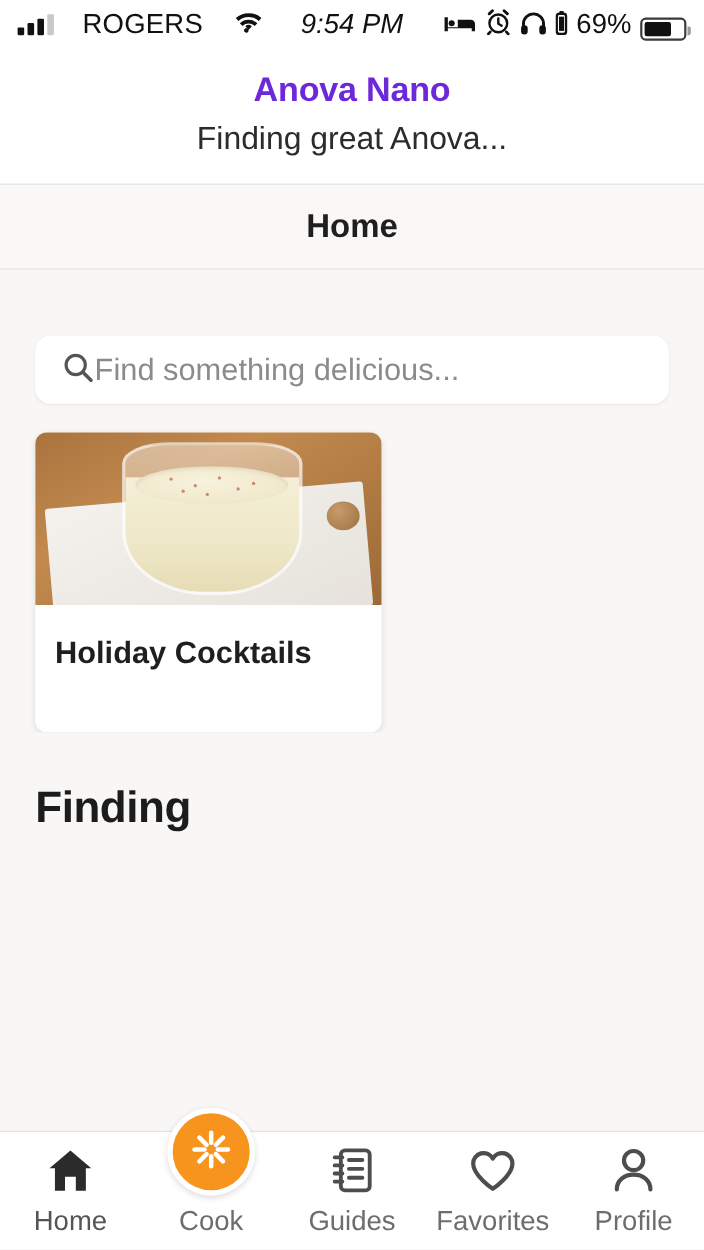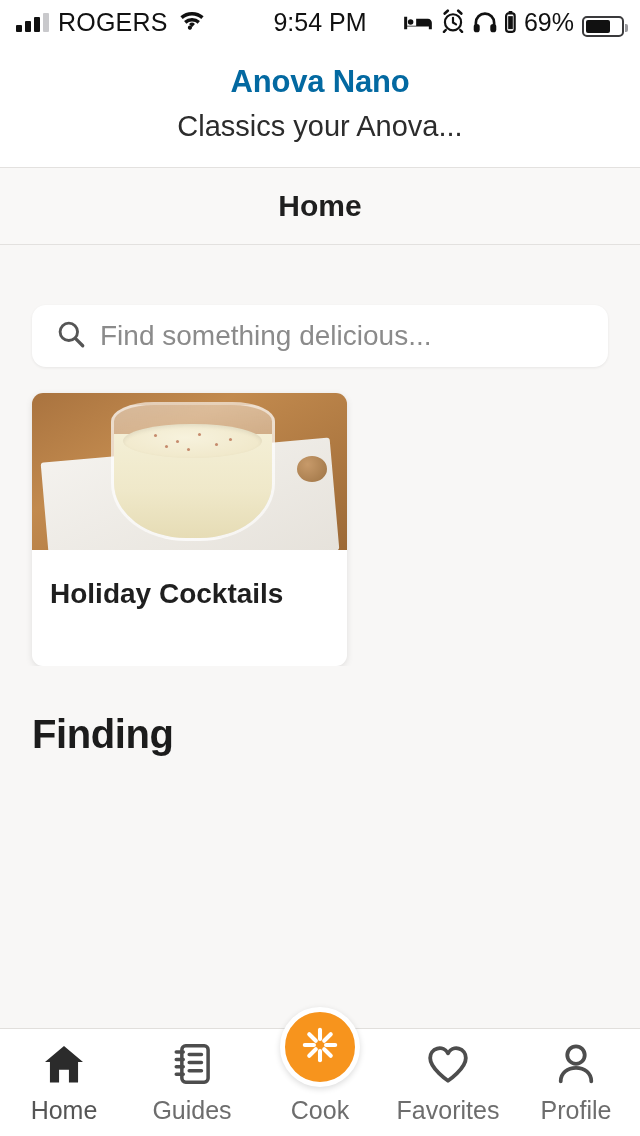"ROGERS" .sb-left { gap: 9px -> 26px }
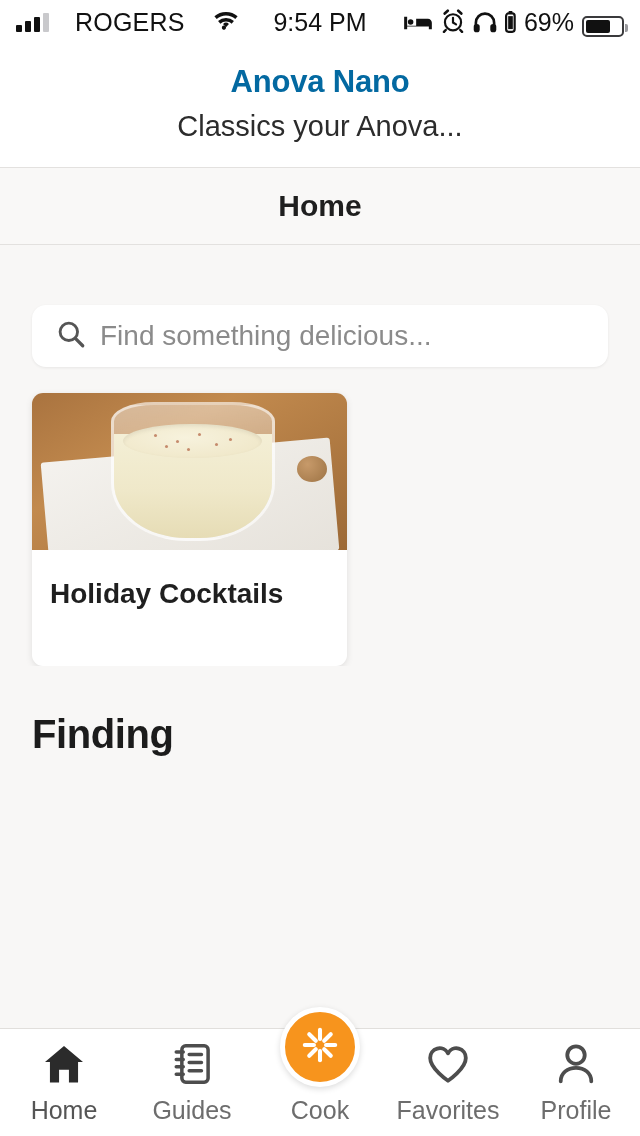"9:54 PM" .sb-center { font-style: none -> italic }
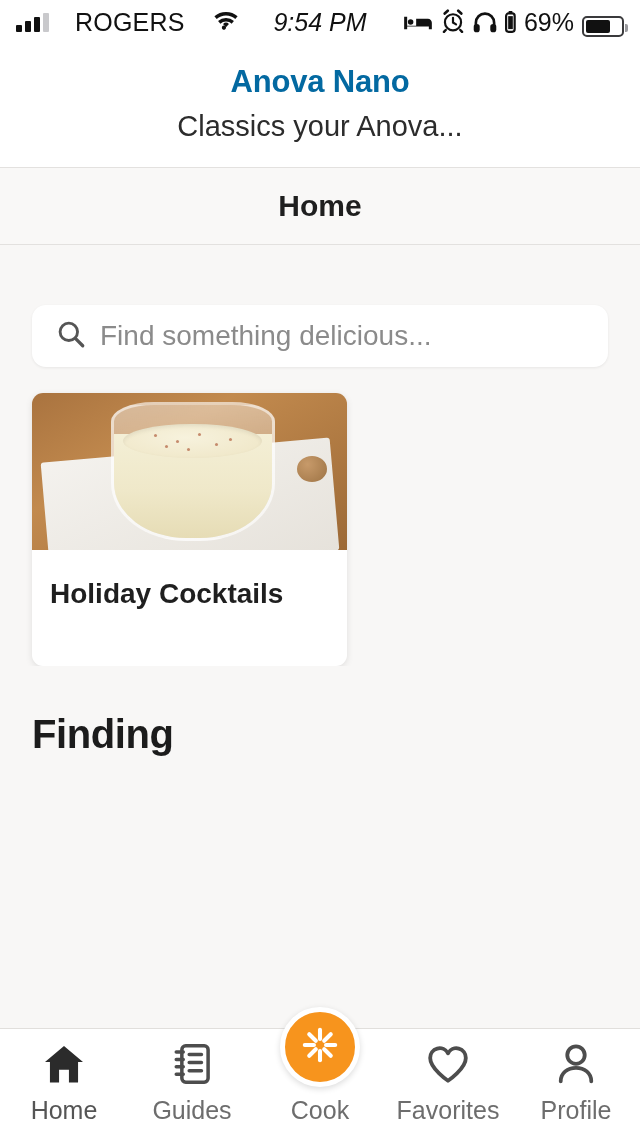"Anova Nano" .dev-title { color: #0369a1 -> #6d28d9 }
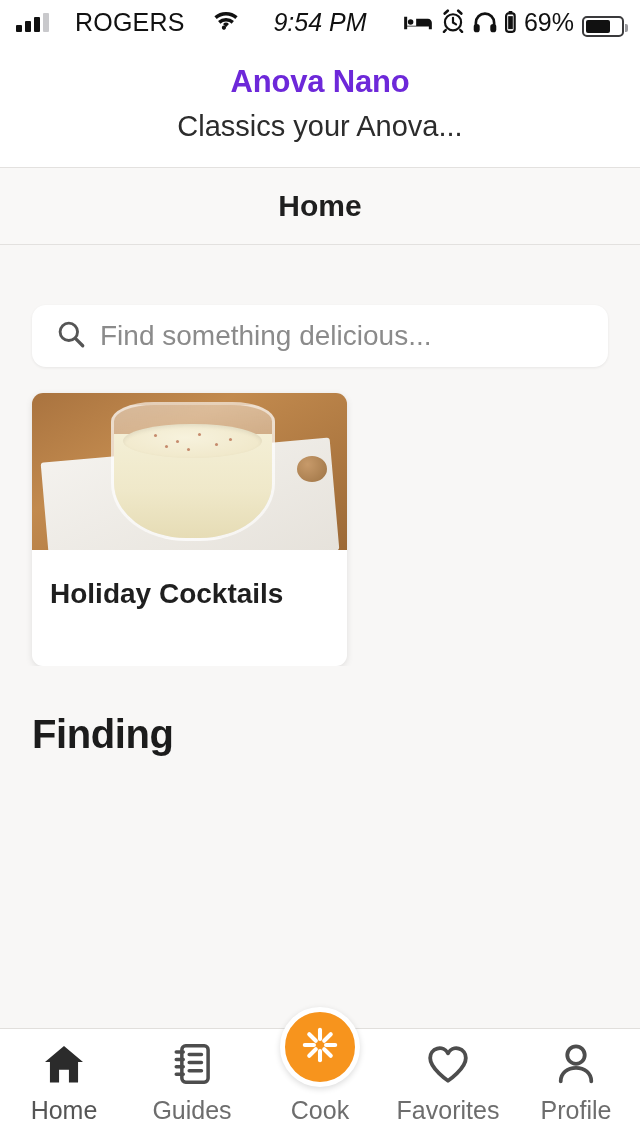"Classics your Anova..." div.dev-status { text: Classics your -> Finding great }
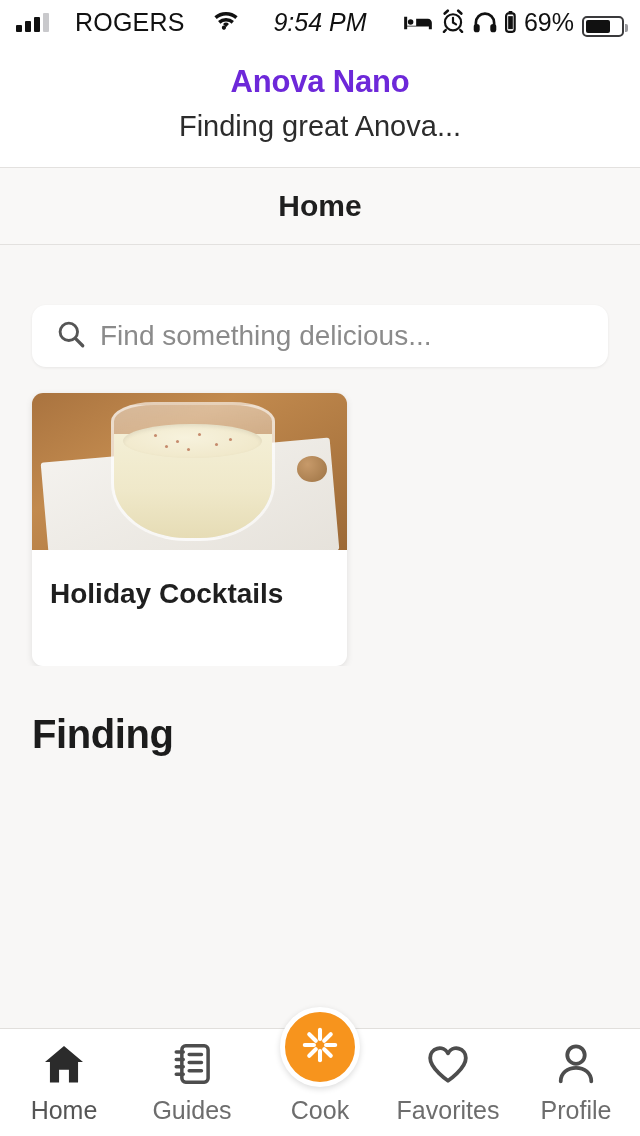"Find something delicious..." .searchbar { gap: 14px -> none }
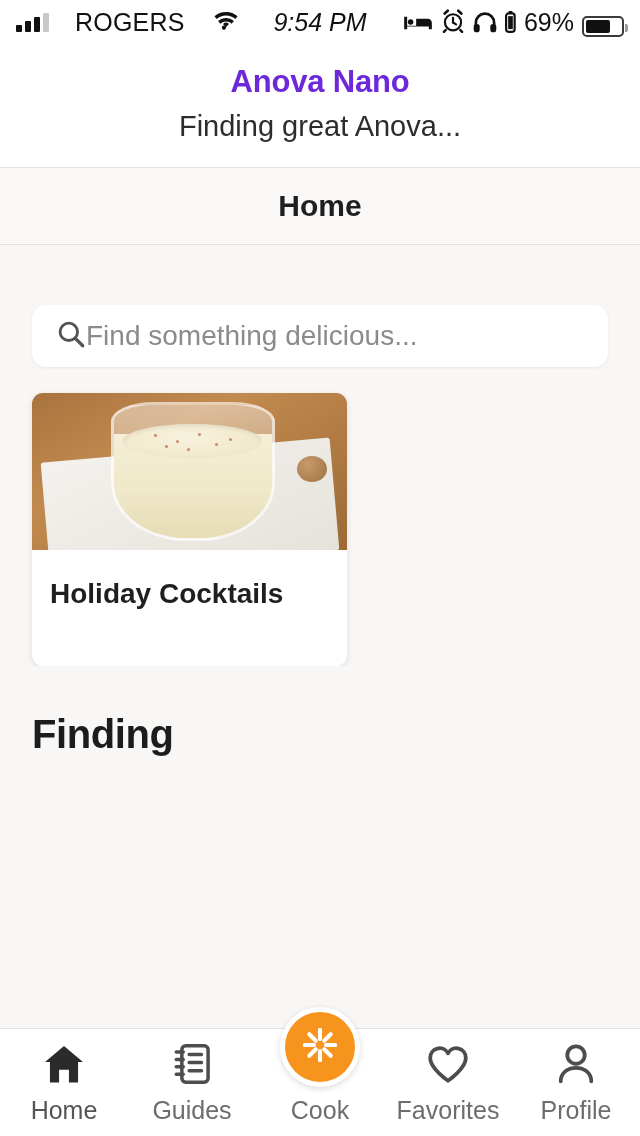"Guides" div.tab { order: before "Cook" -> after "Cook" }
